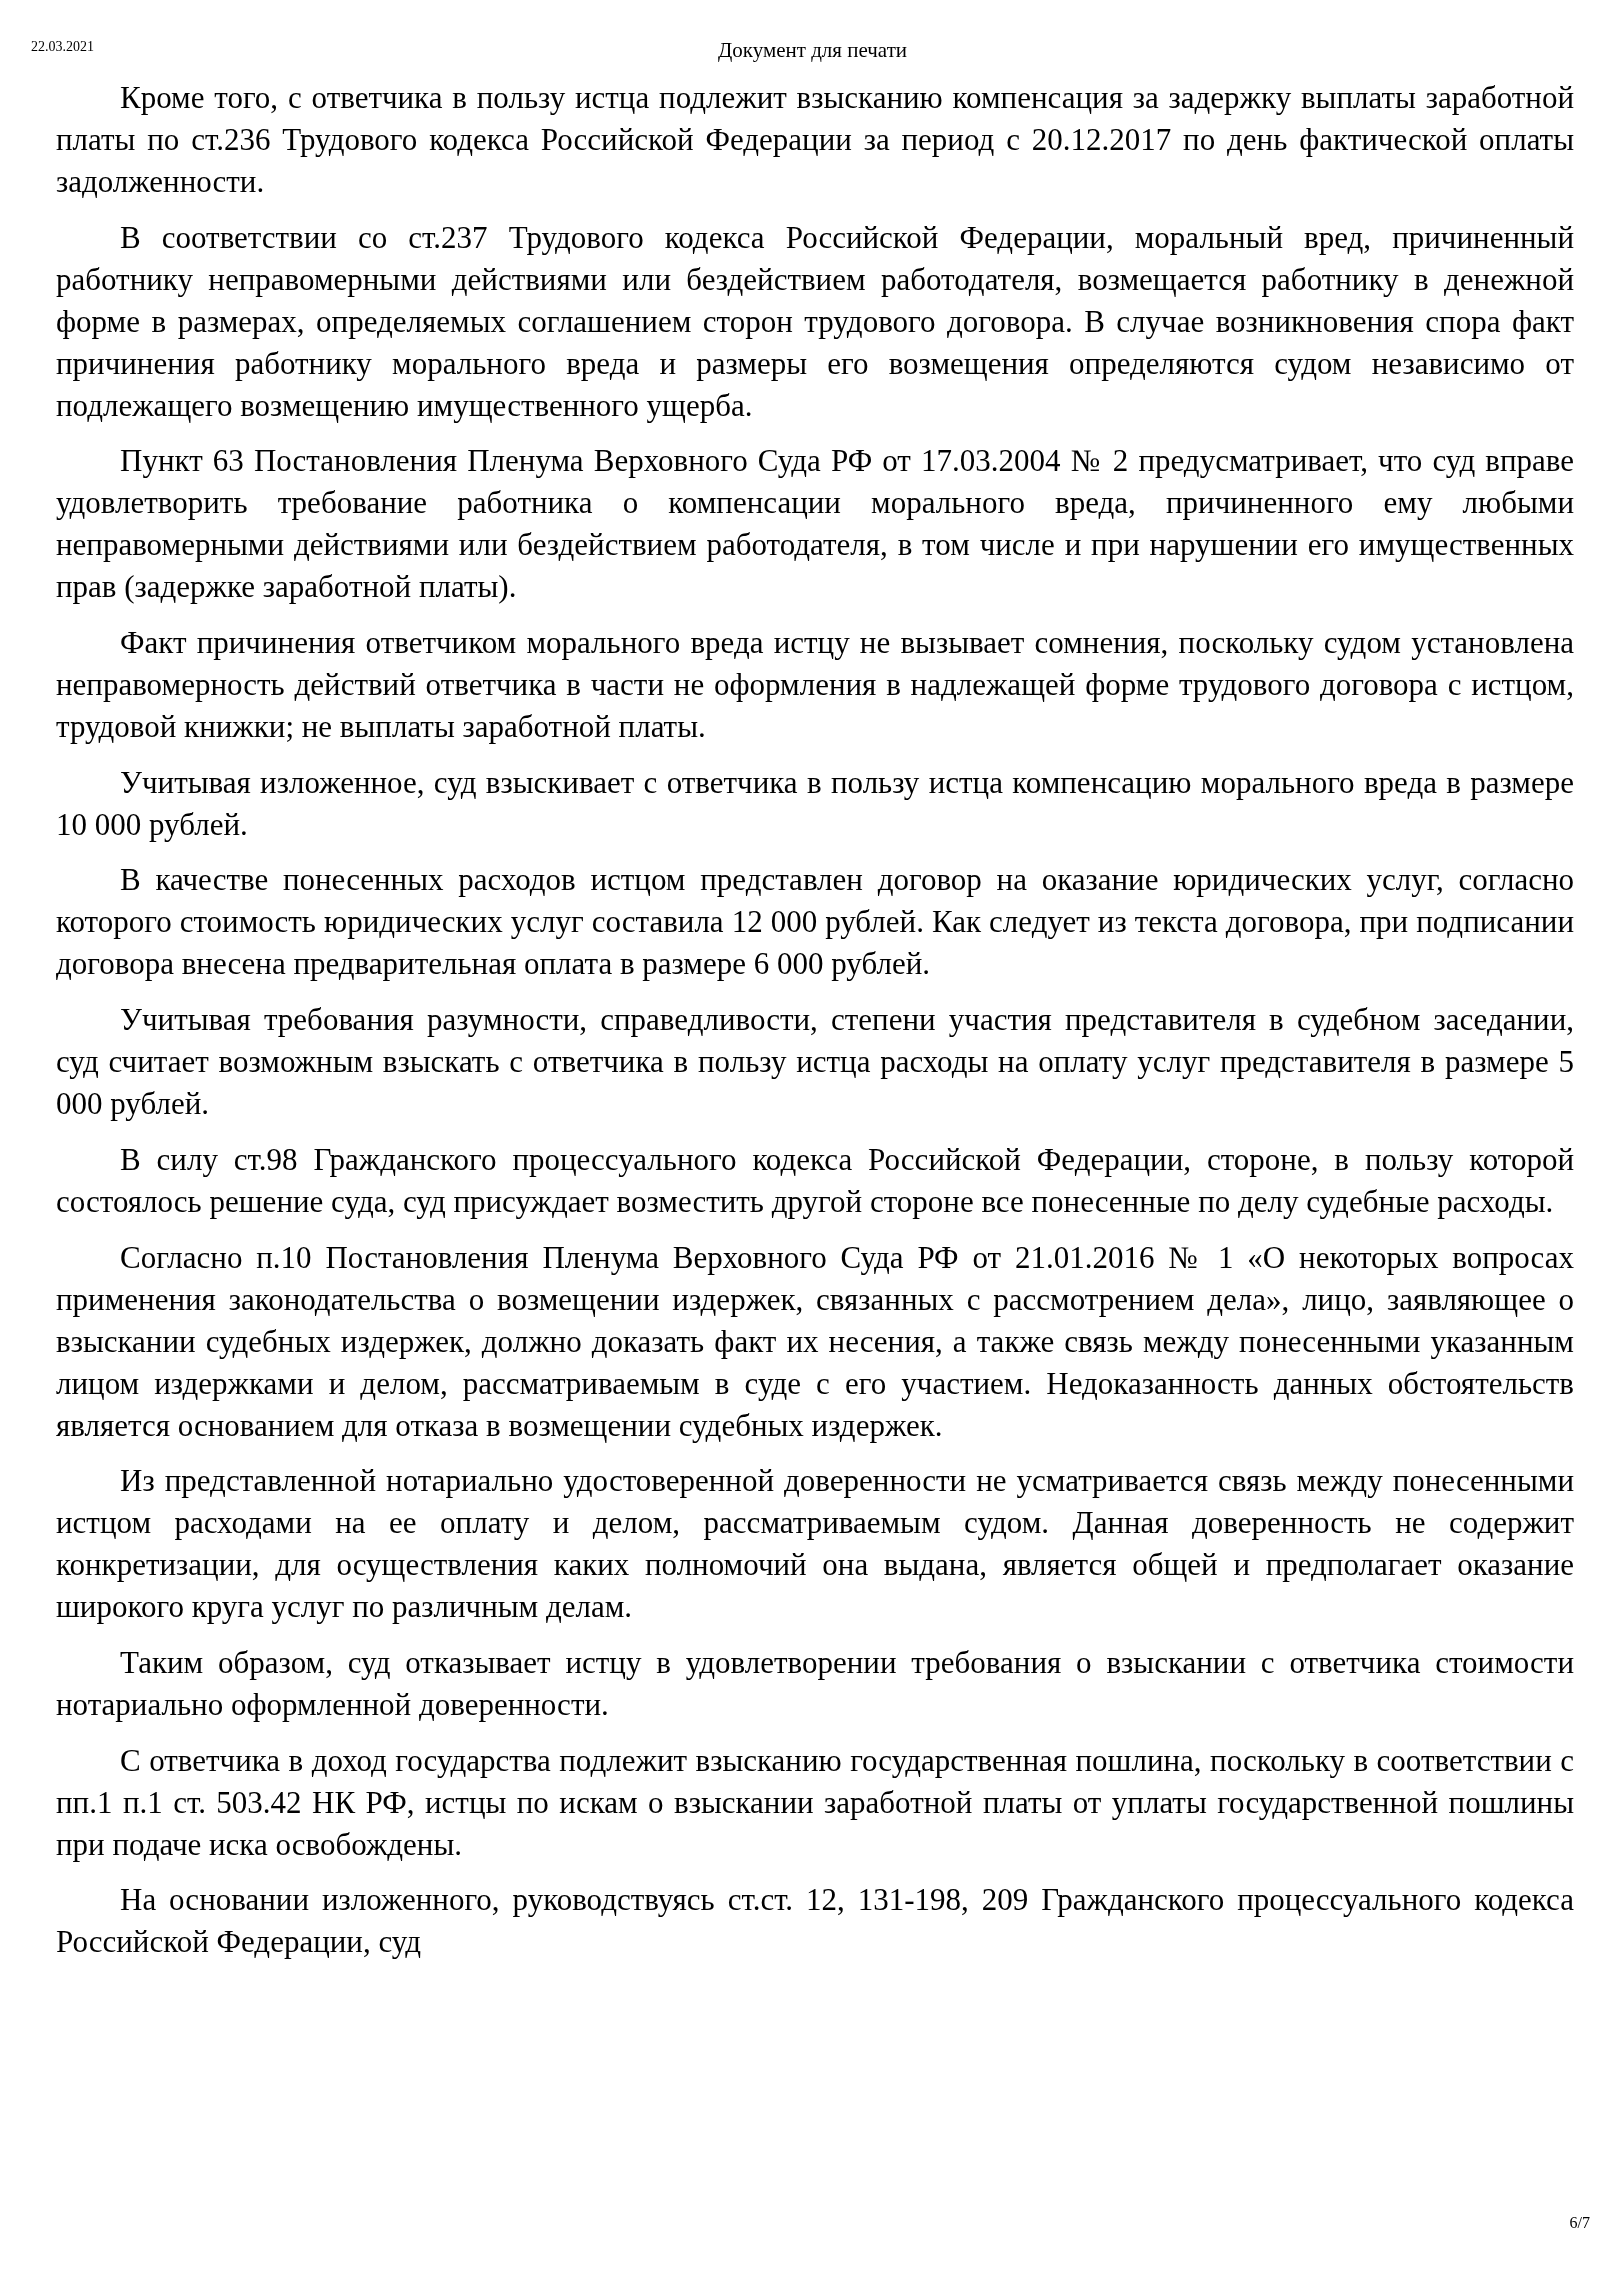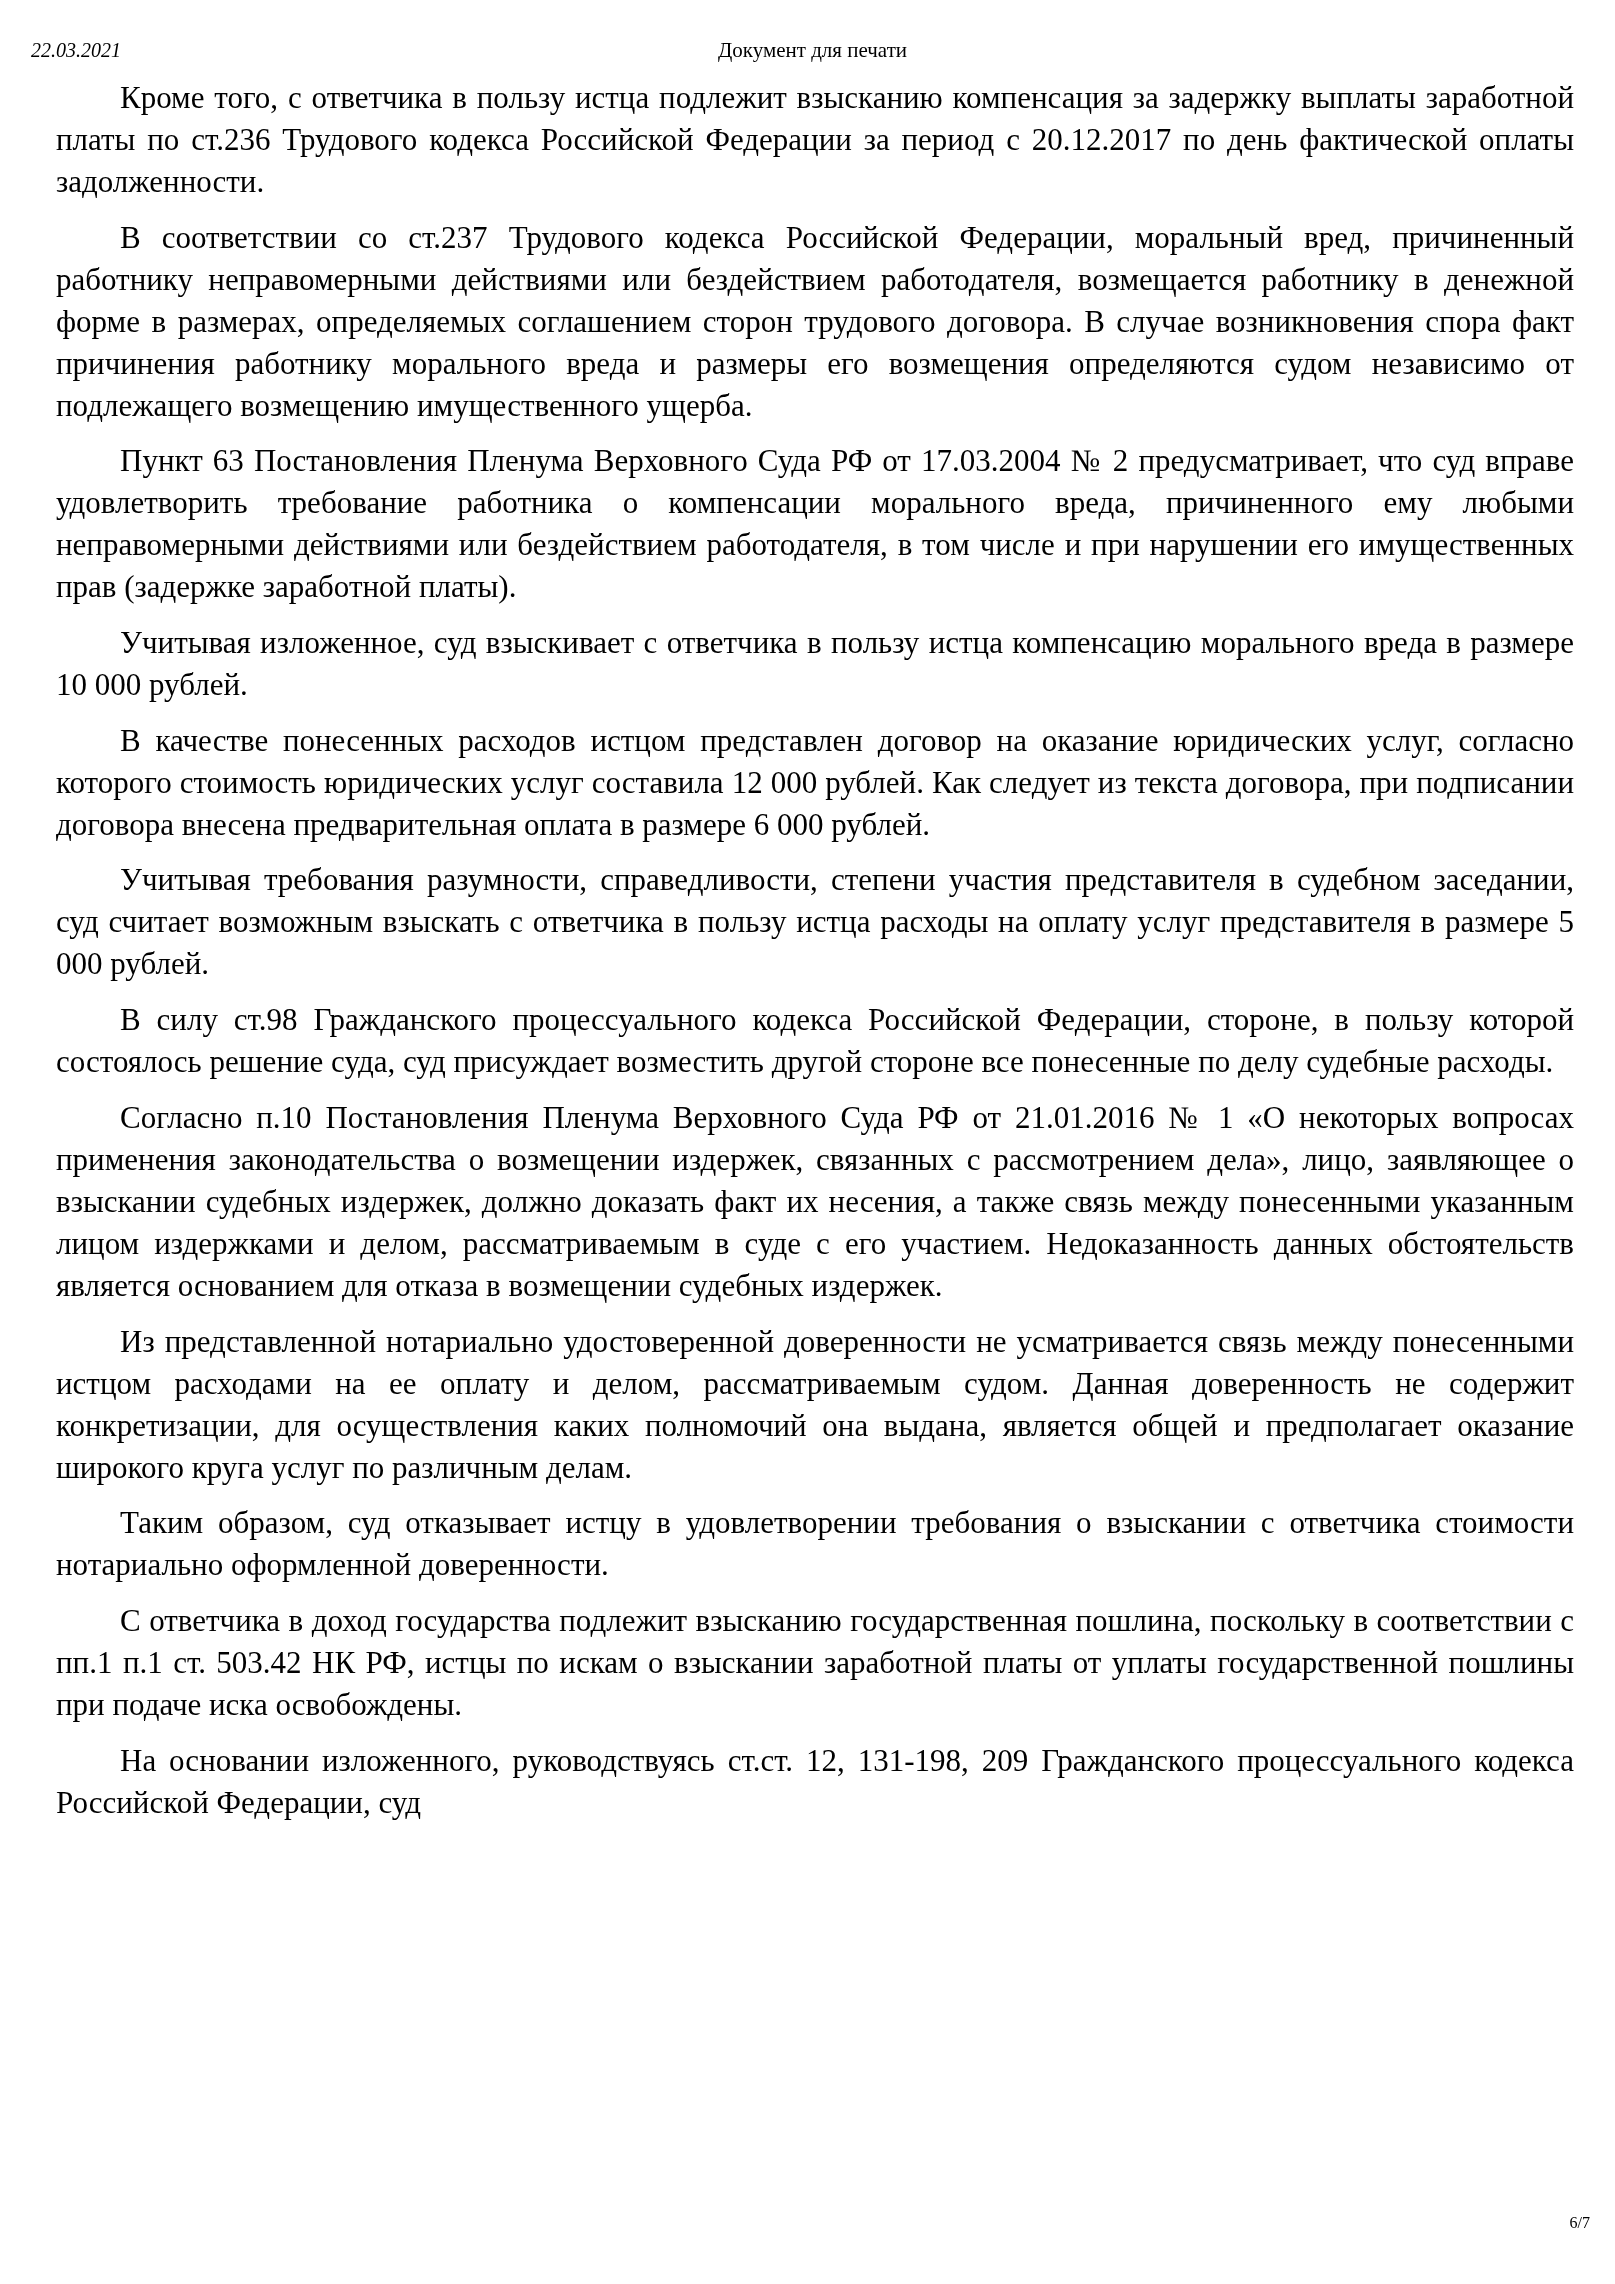"22.03.2021" .header-date { font-size: 20px -> 14px; font-style: italic -> none }
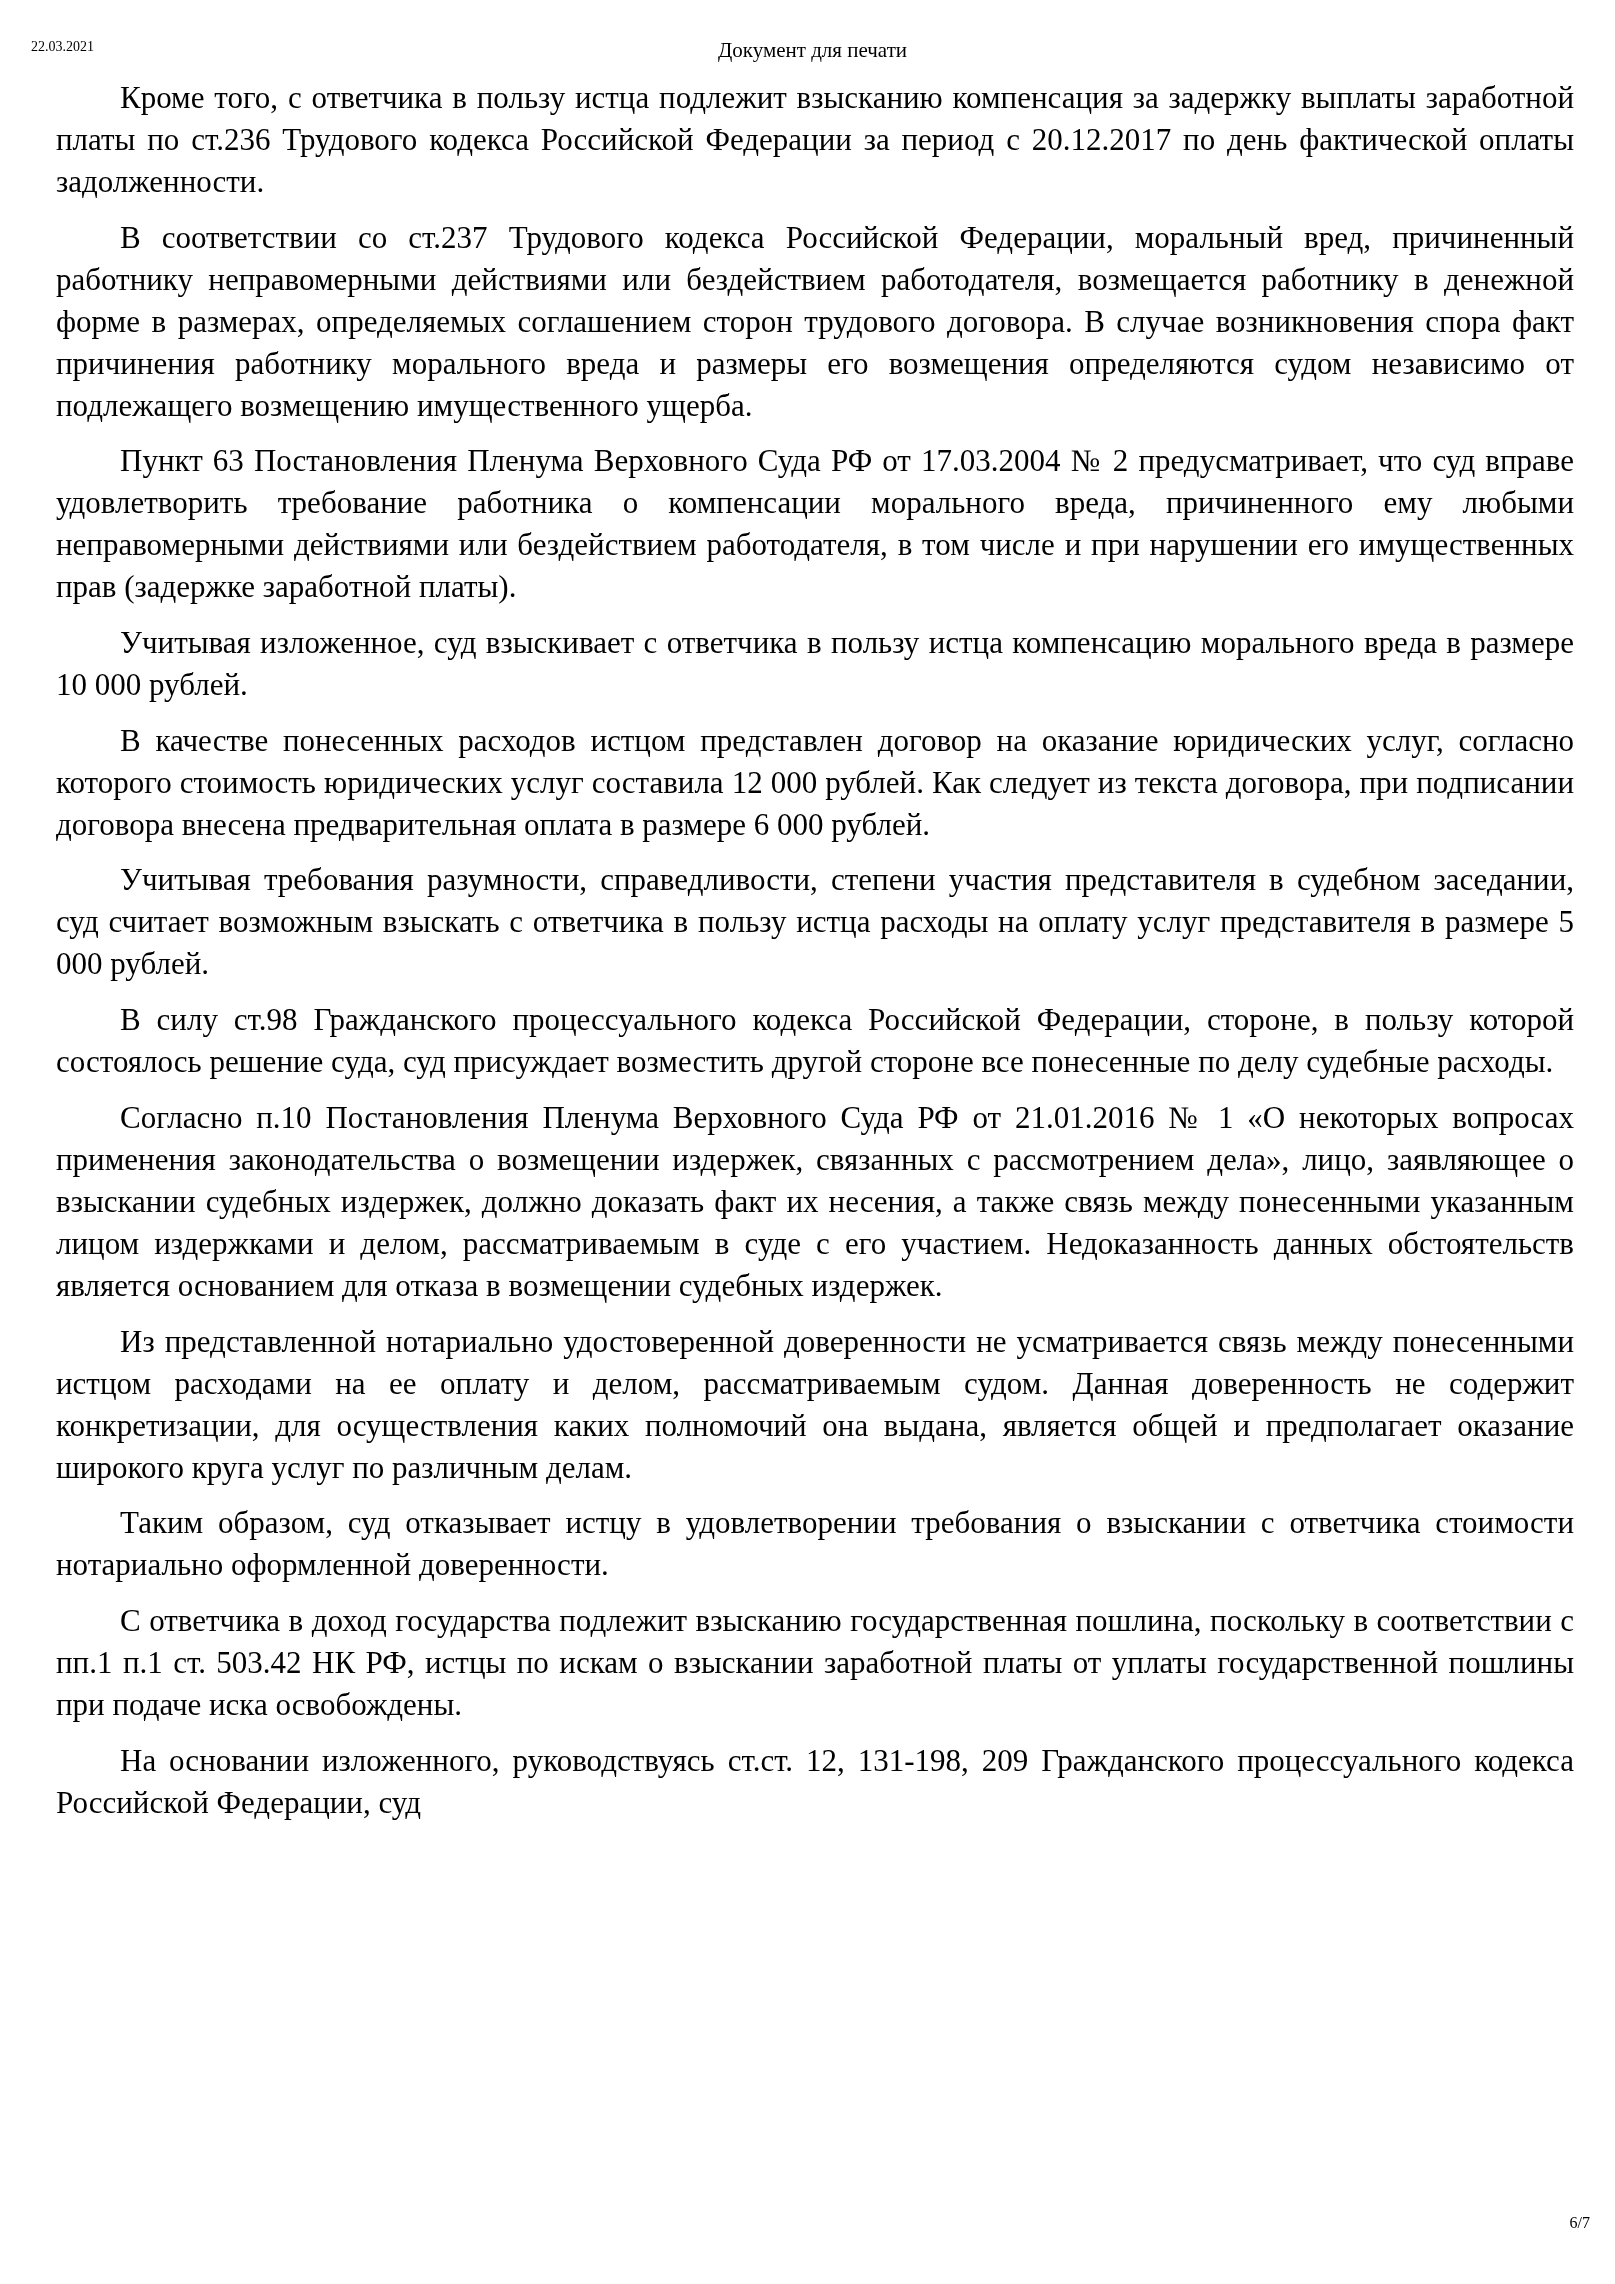"Факт причинения ответчиком морального" p { html: none -> <p>Факт причинения ответчиком морального вреда истцу не вызывает сомнения, поскольку судом установлена неправомерность действий ответчика в части не оформления в надлежащей форме трудового договора с истцом, трудовой книжки; не выплаты заработной платы.</p> }
